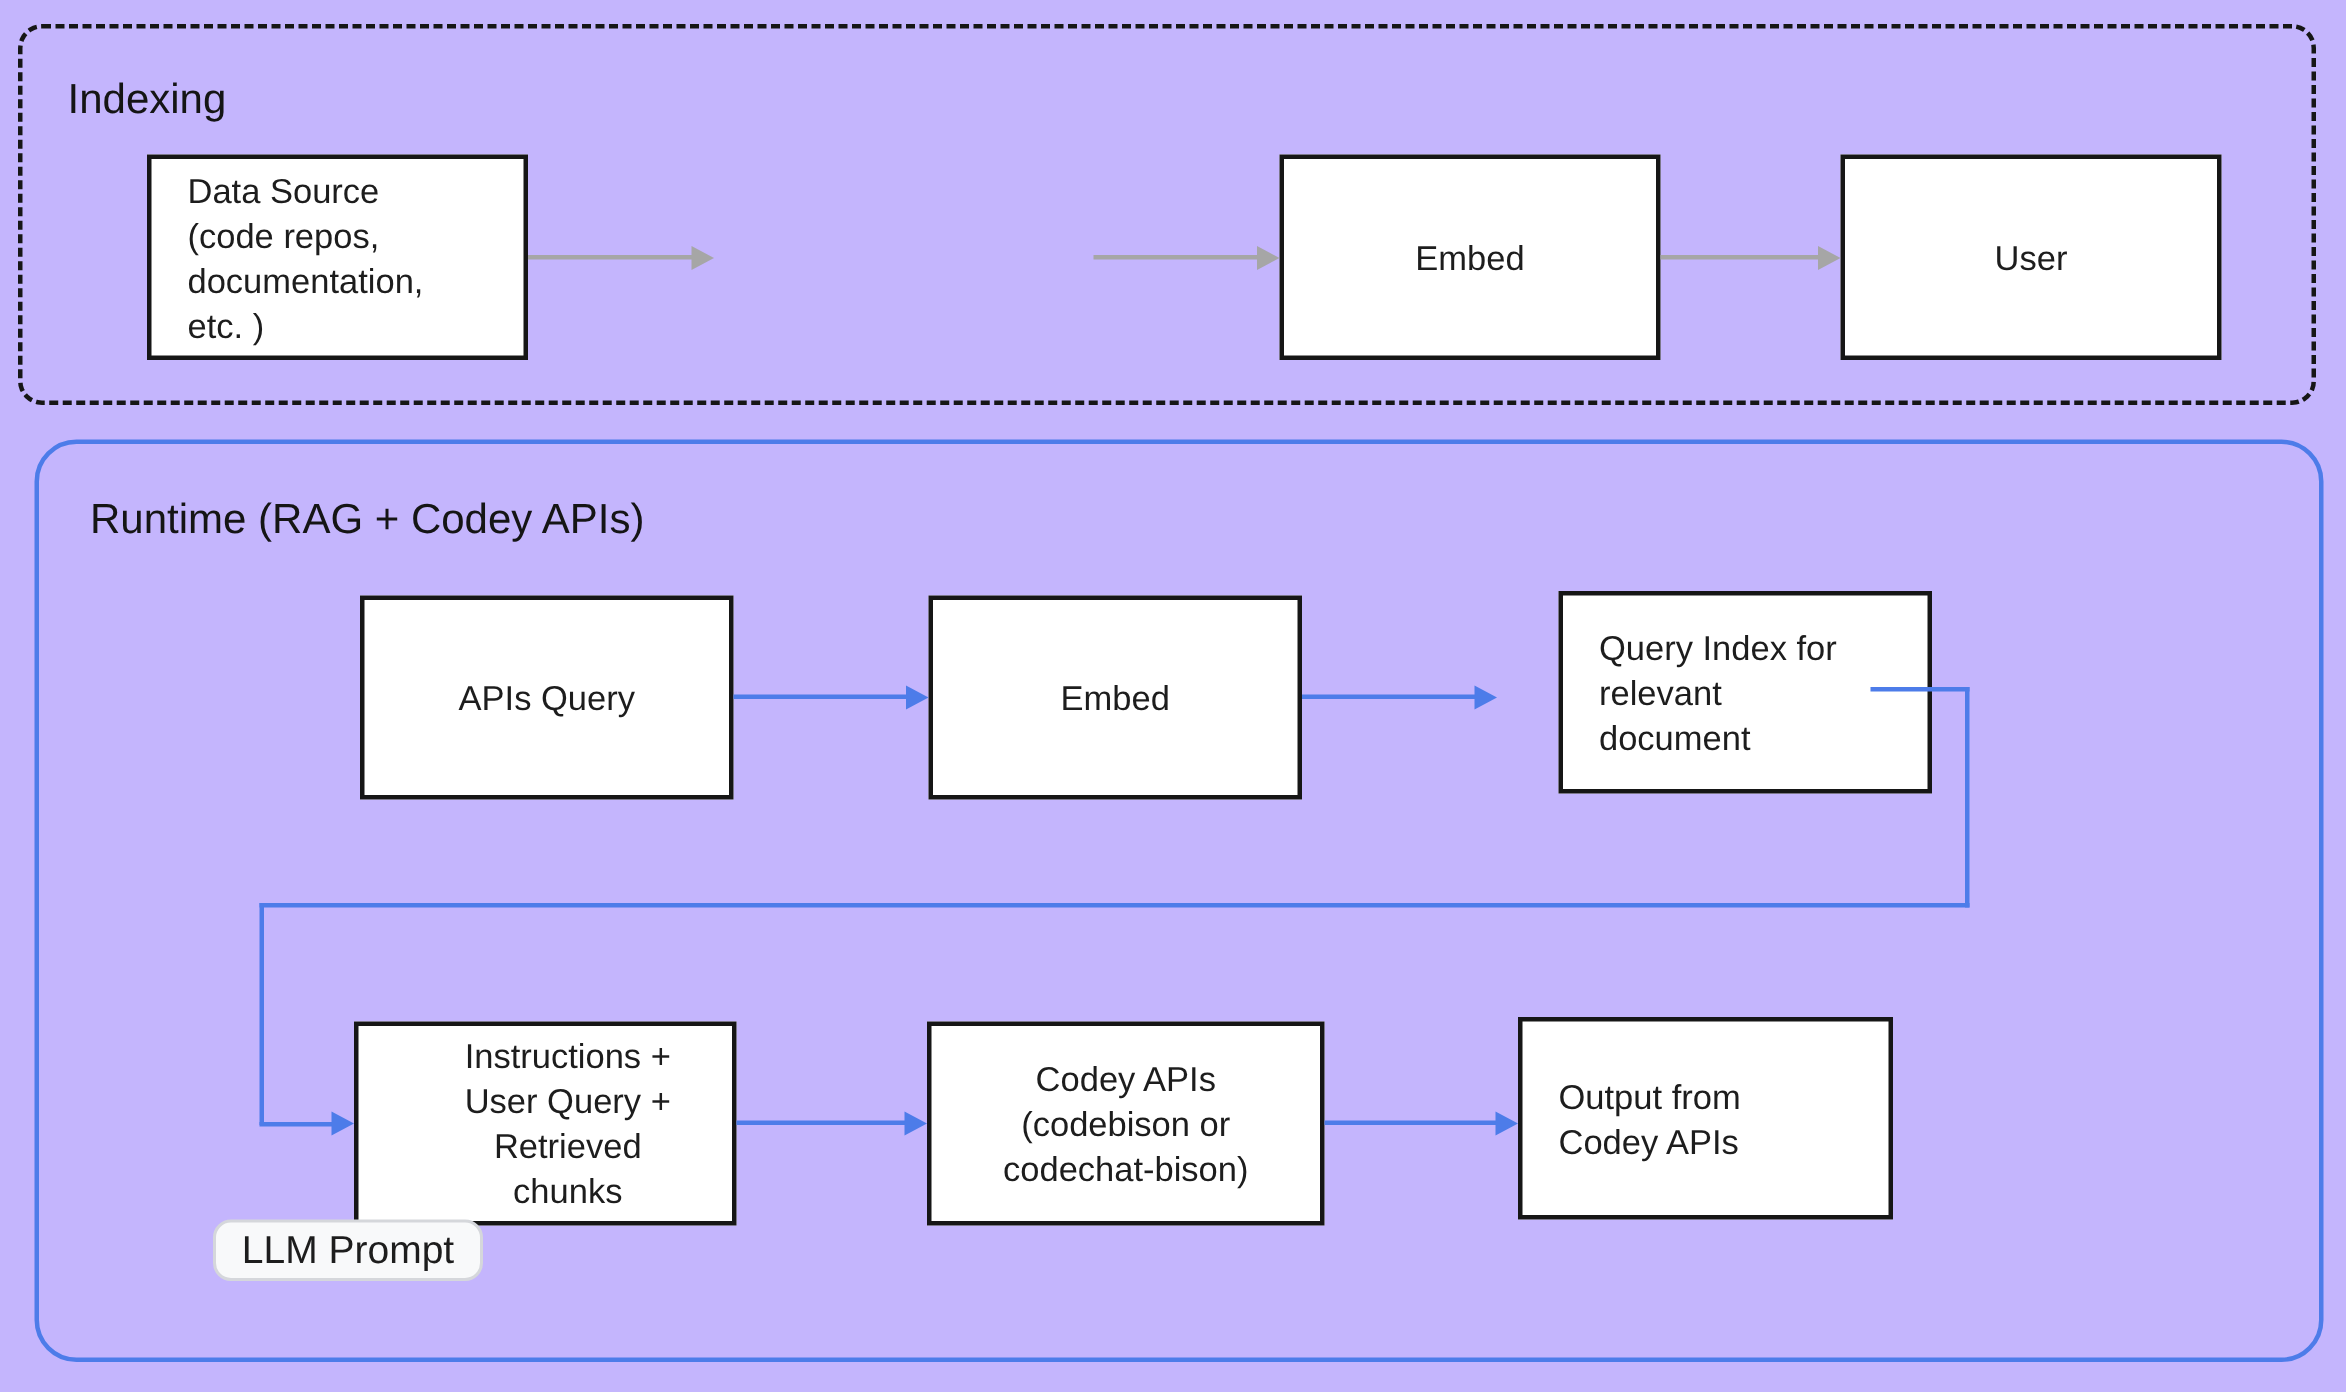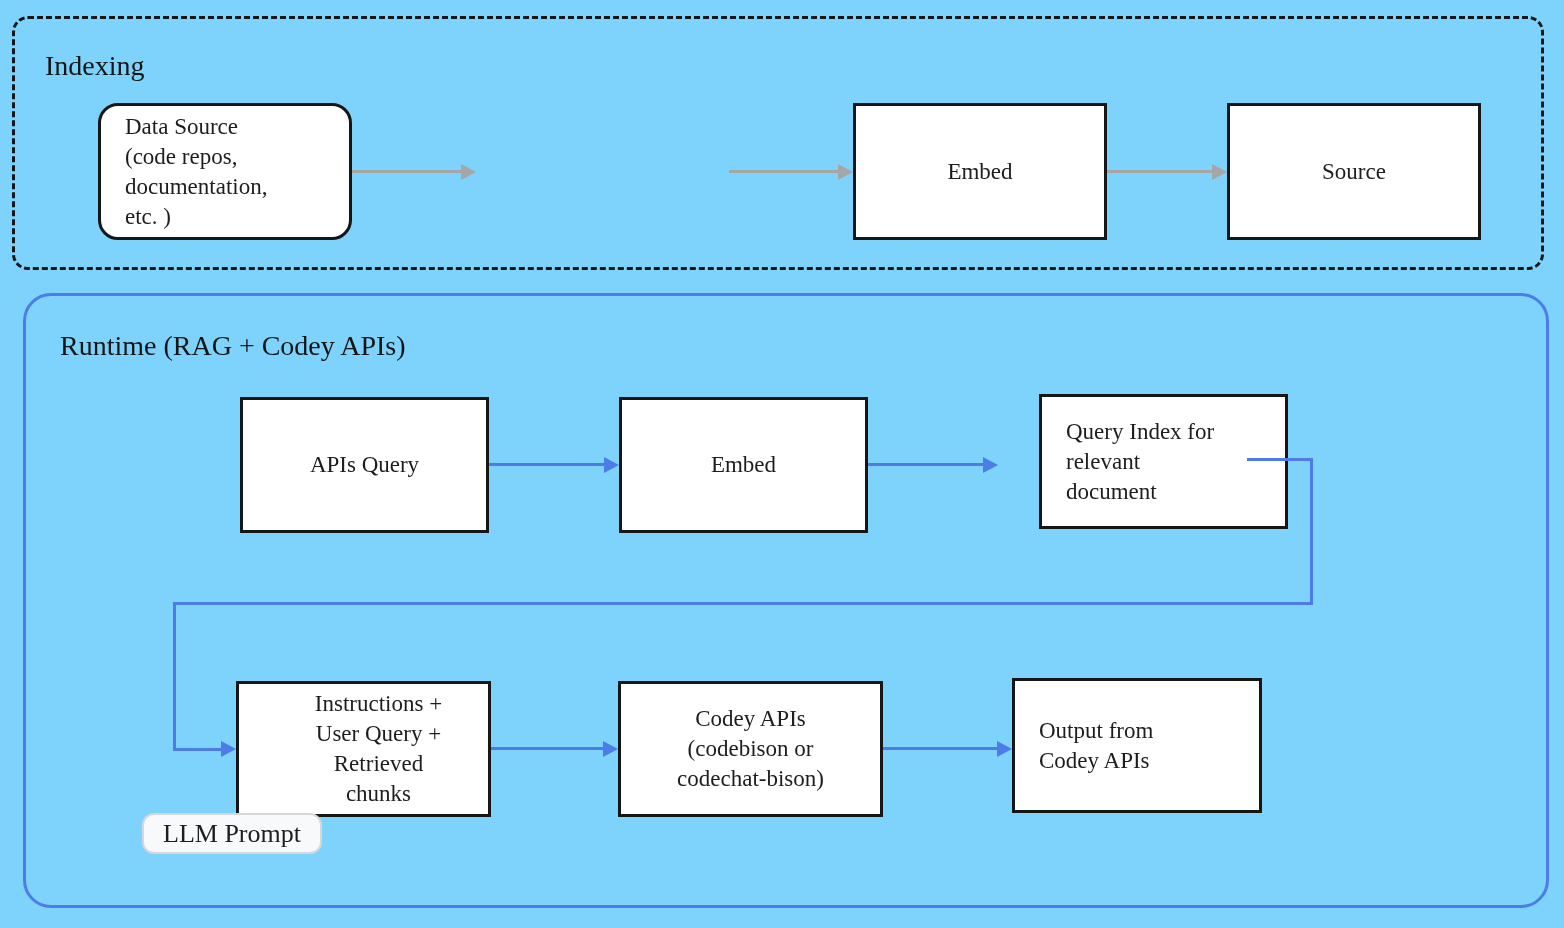"Indexing" .canvas { background: #7dd3fc -> #c4b5fd; font-family: Liberation Serif, serif -> Liberation Sans, sans-serif }
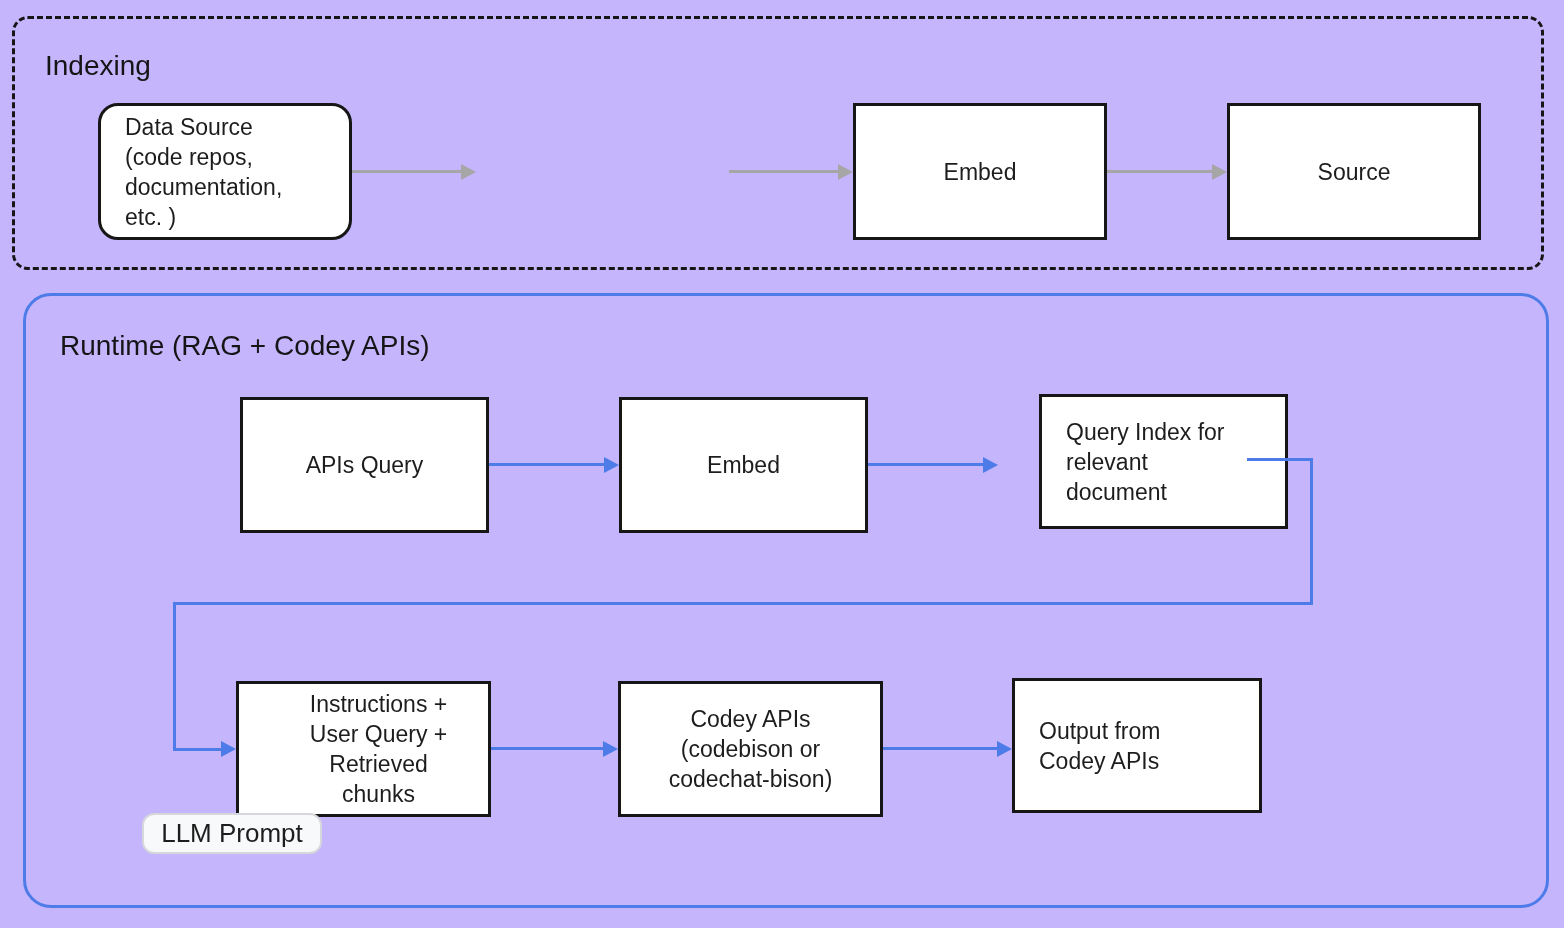"Data Source" .n-data-source { border-radius: 20px -> none }
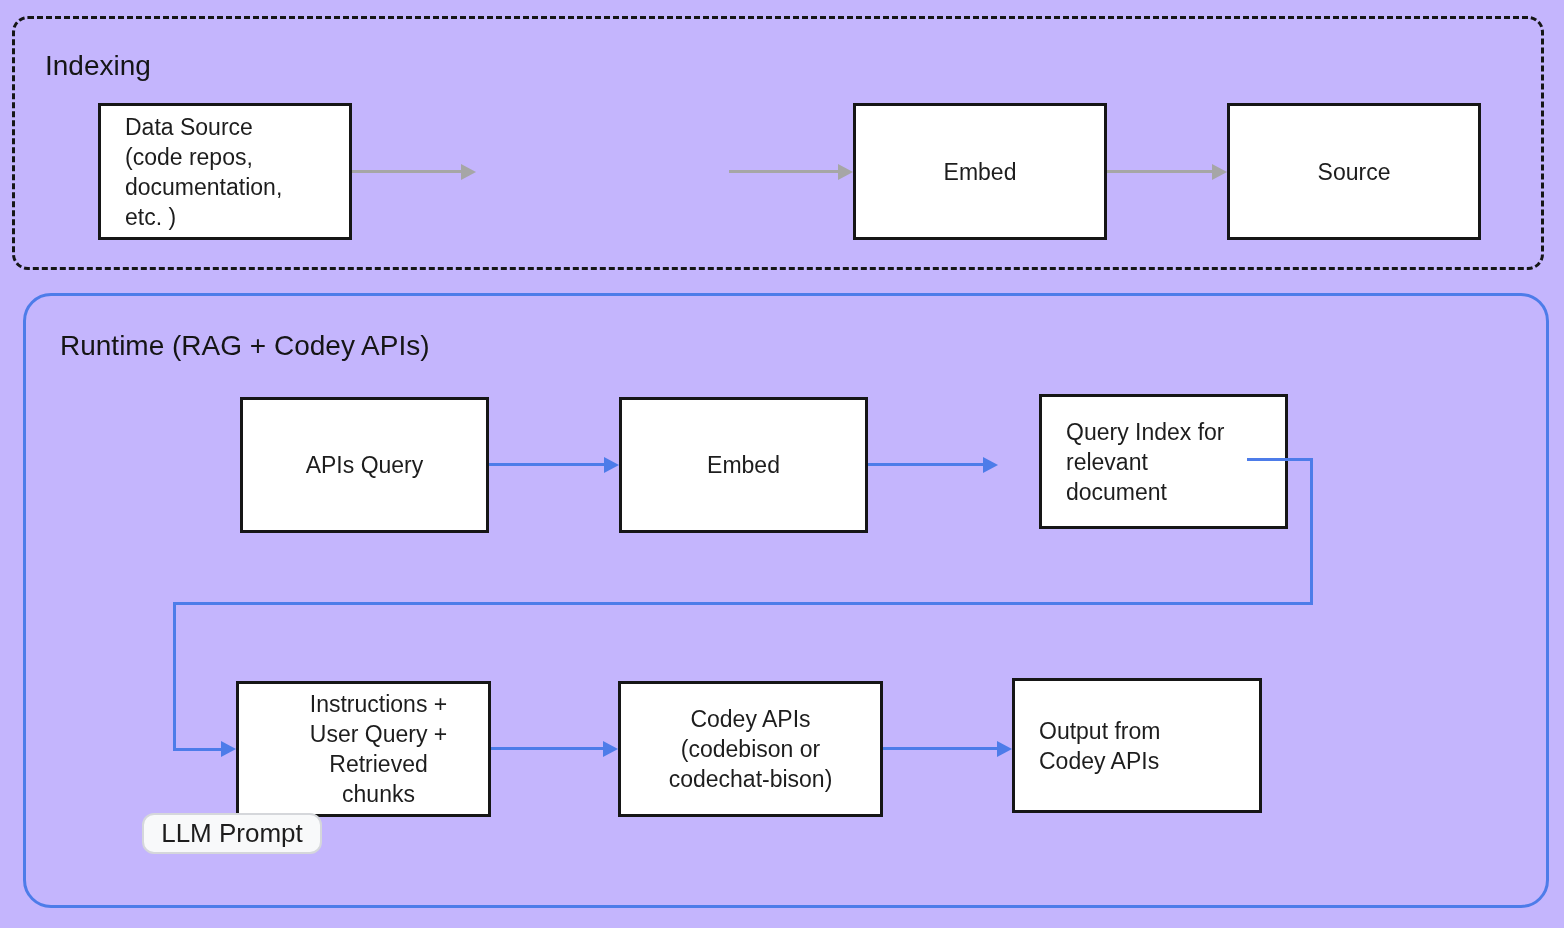"Source" div.box { text: Source -> User }
